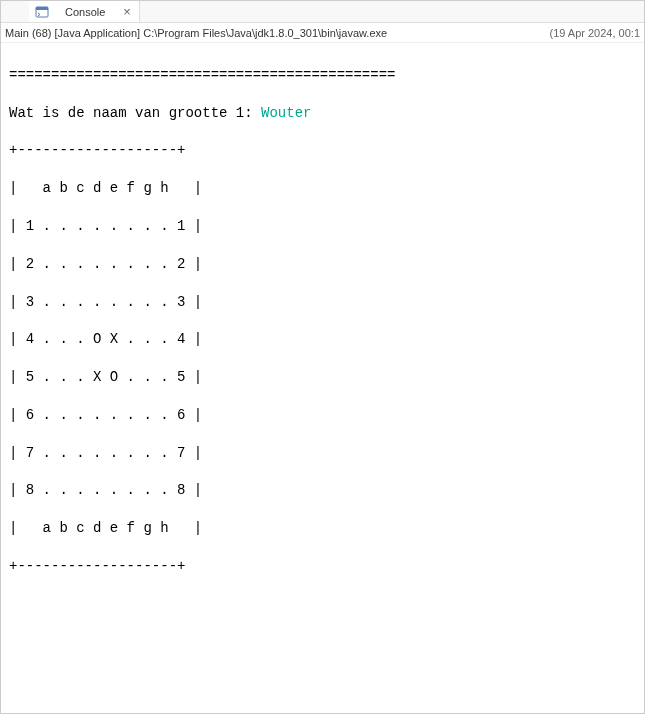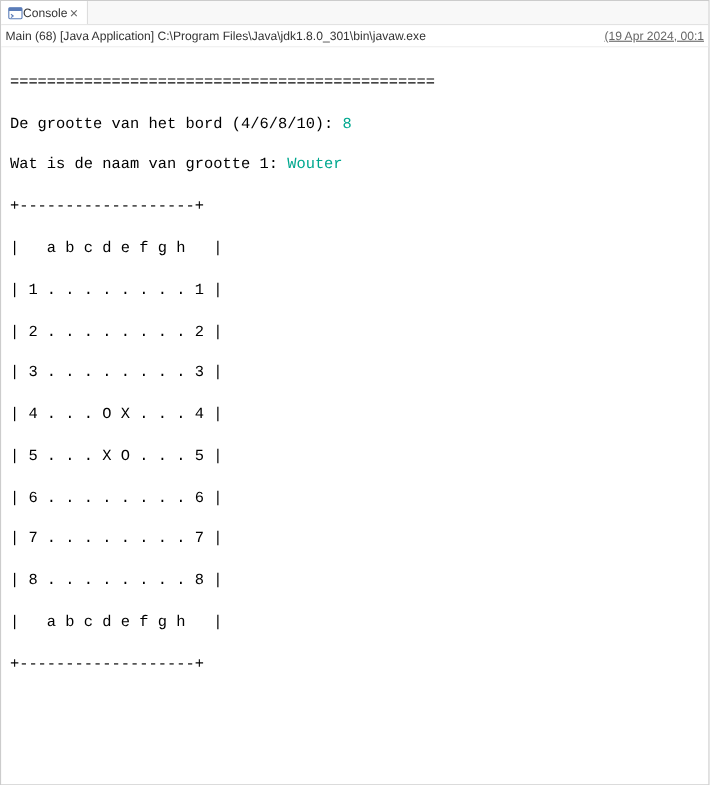"Console" .tab { gap: 0 -> 16px; margin-left: none -> 28px }
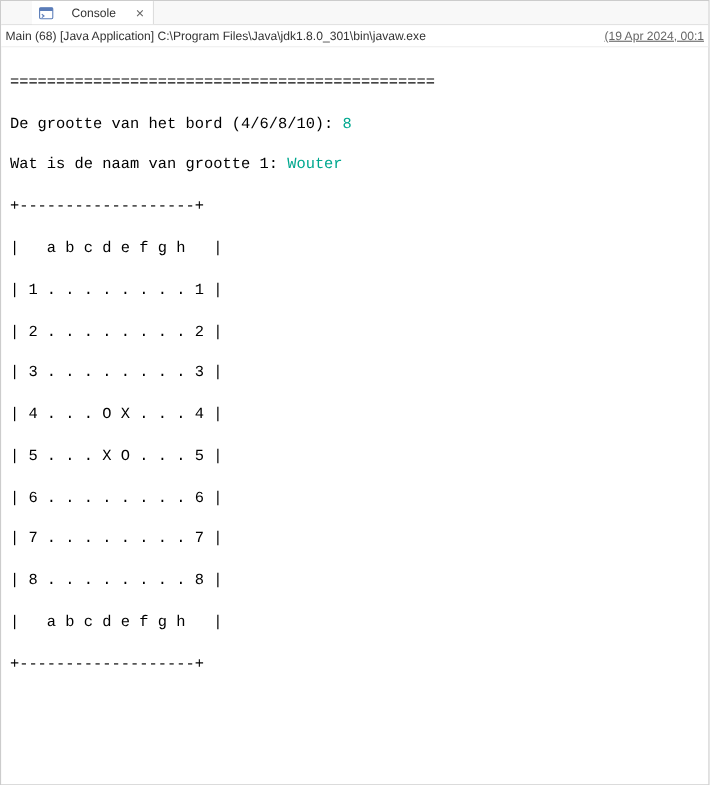"(19 Apr 2024, 00:1" .info-right { text-decoration: underline -> none }
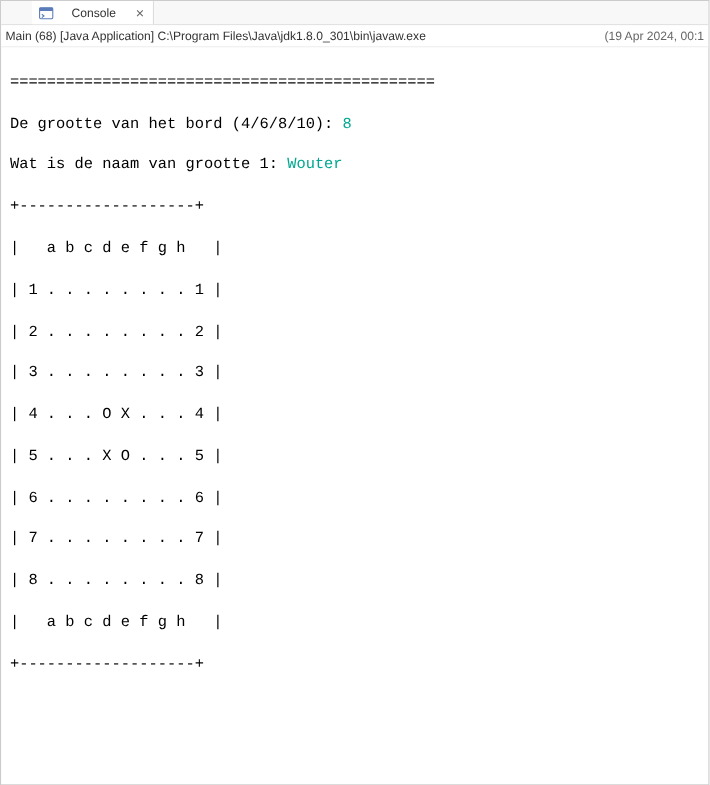"De grootte van het bord" div.line { html: <div><span>De grootte van het bord (4/6/8/10): </span><span>8</span></div> -> none }
